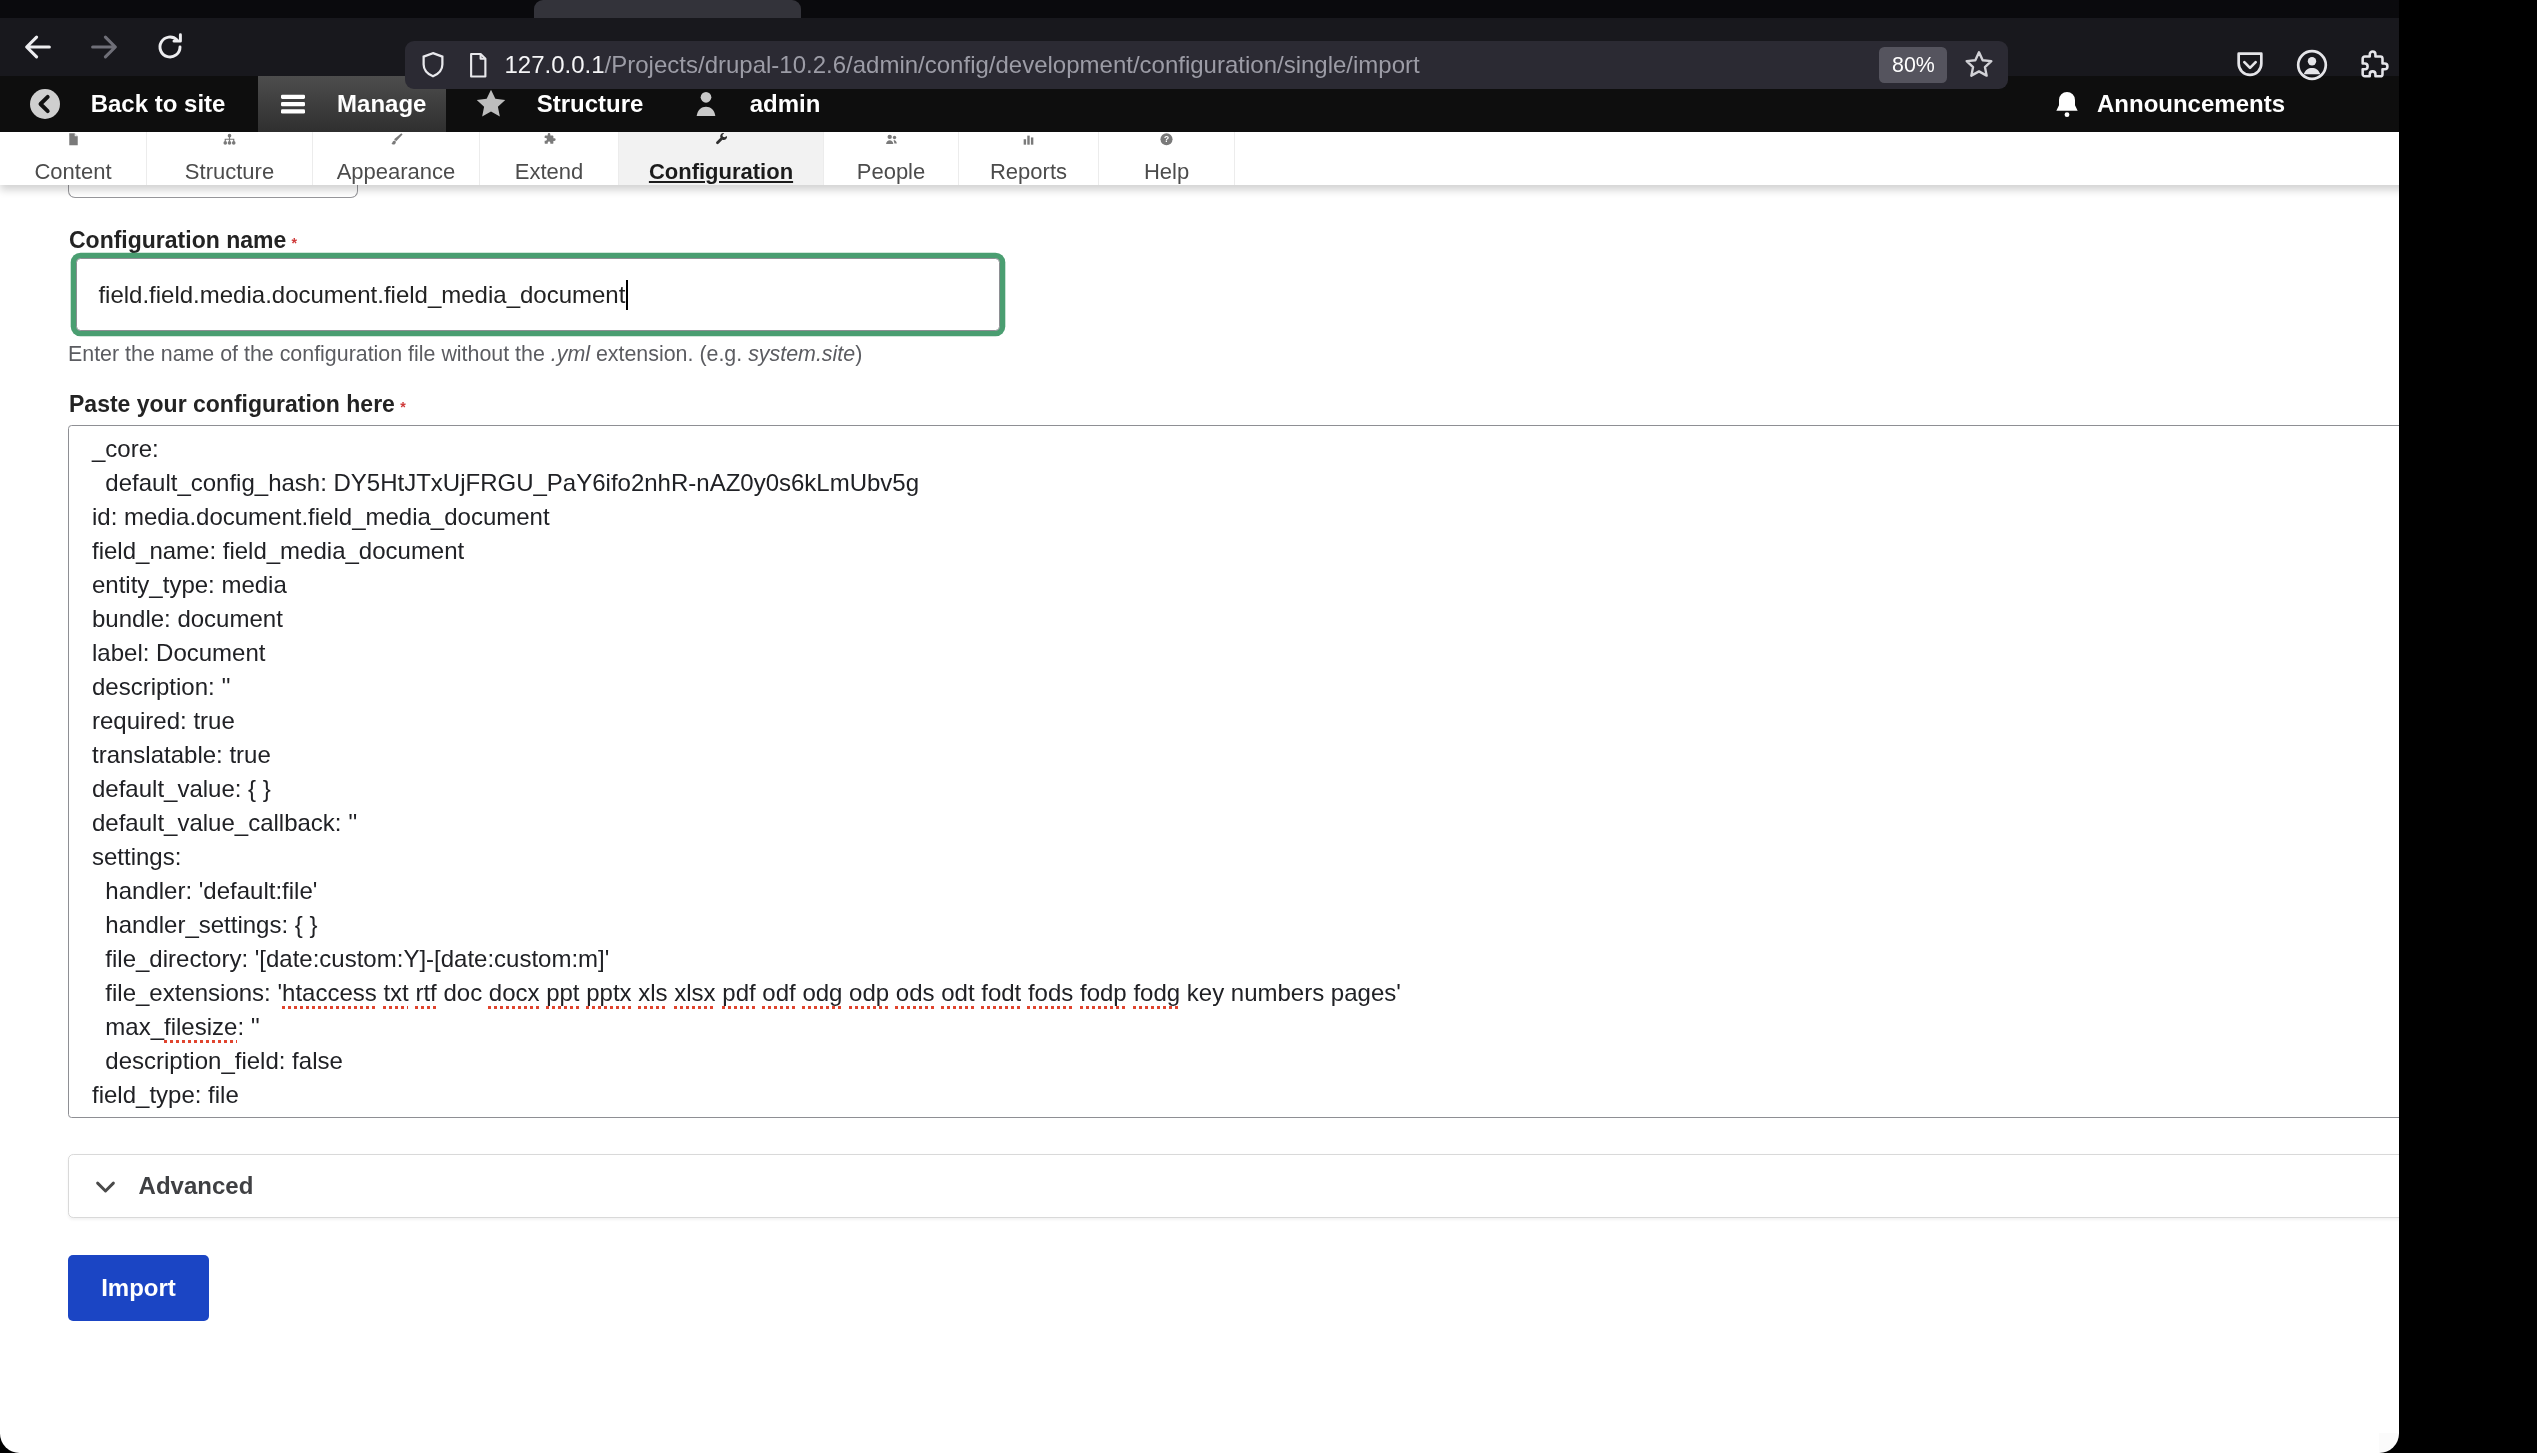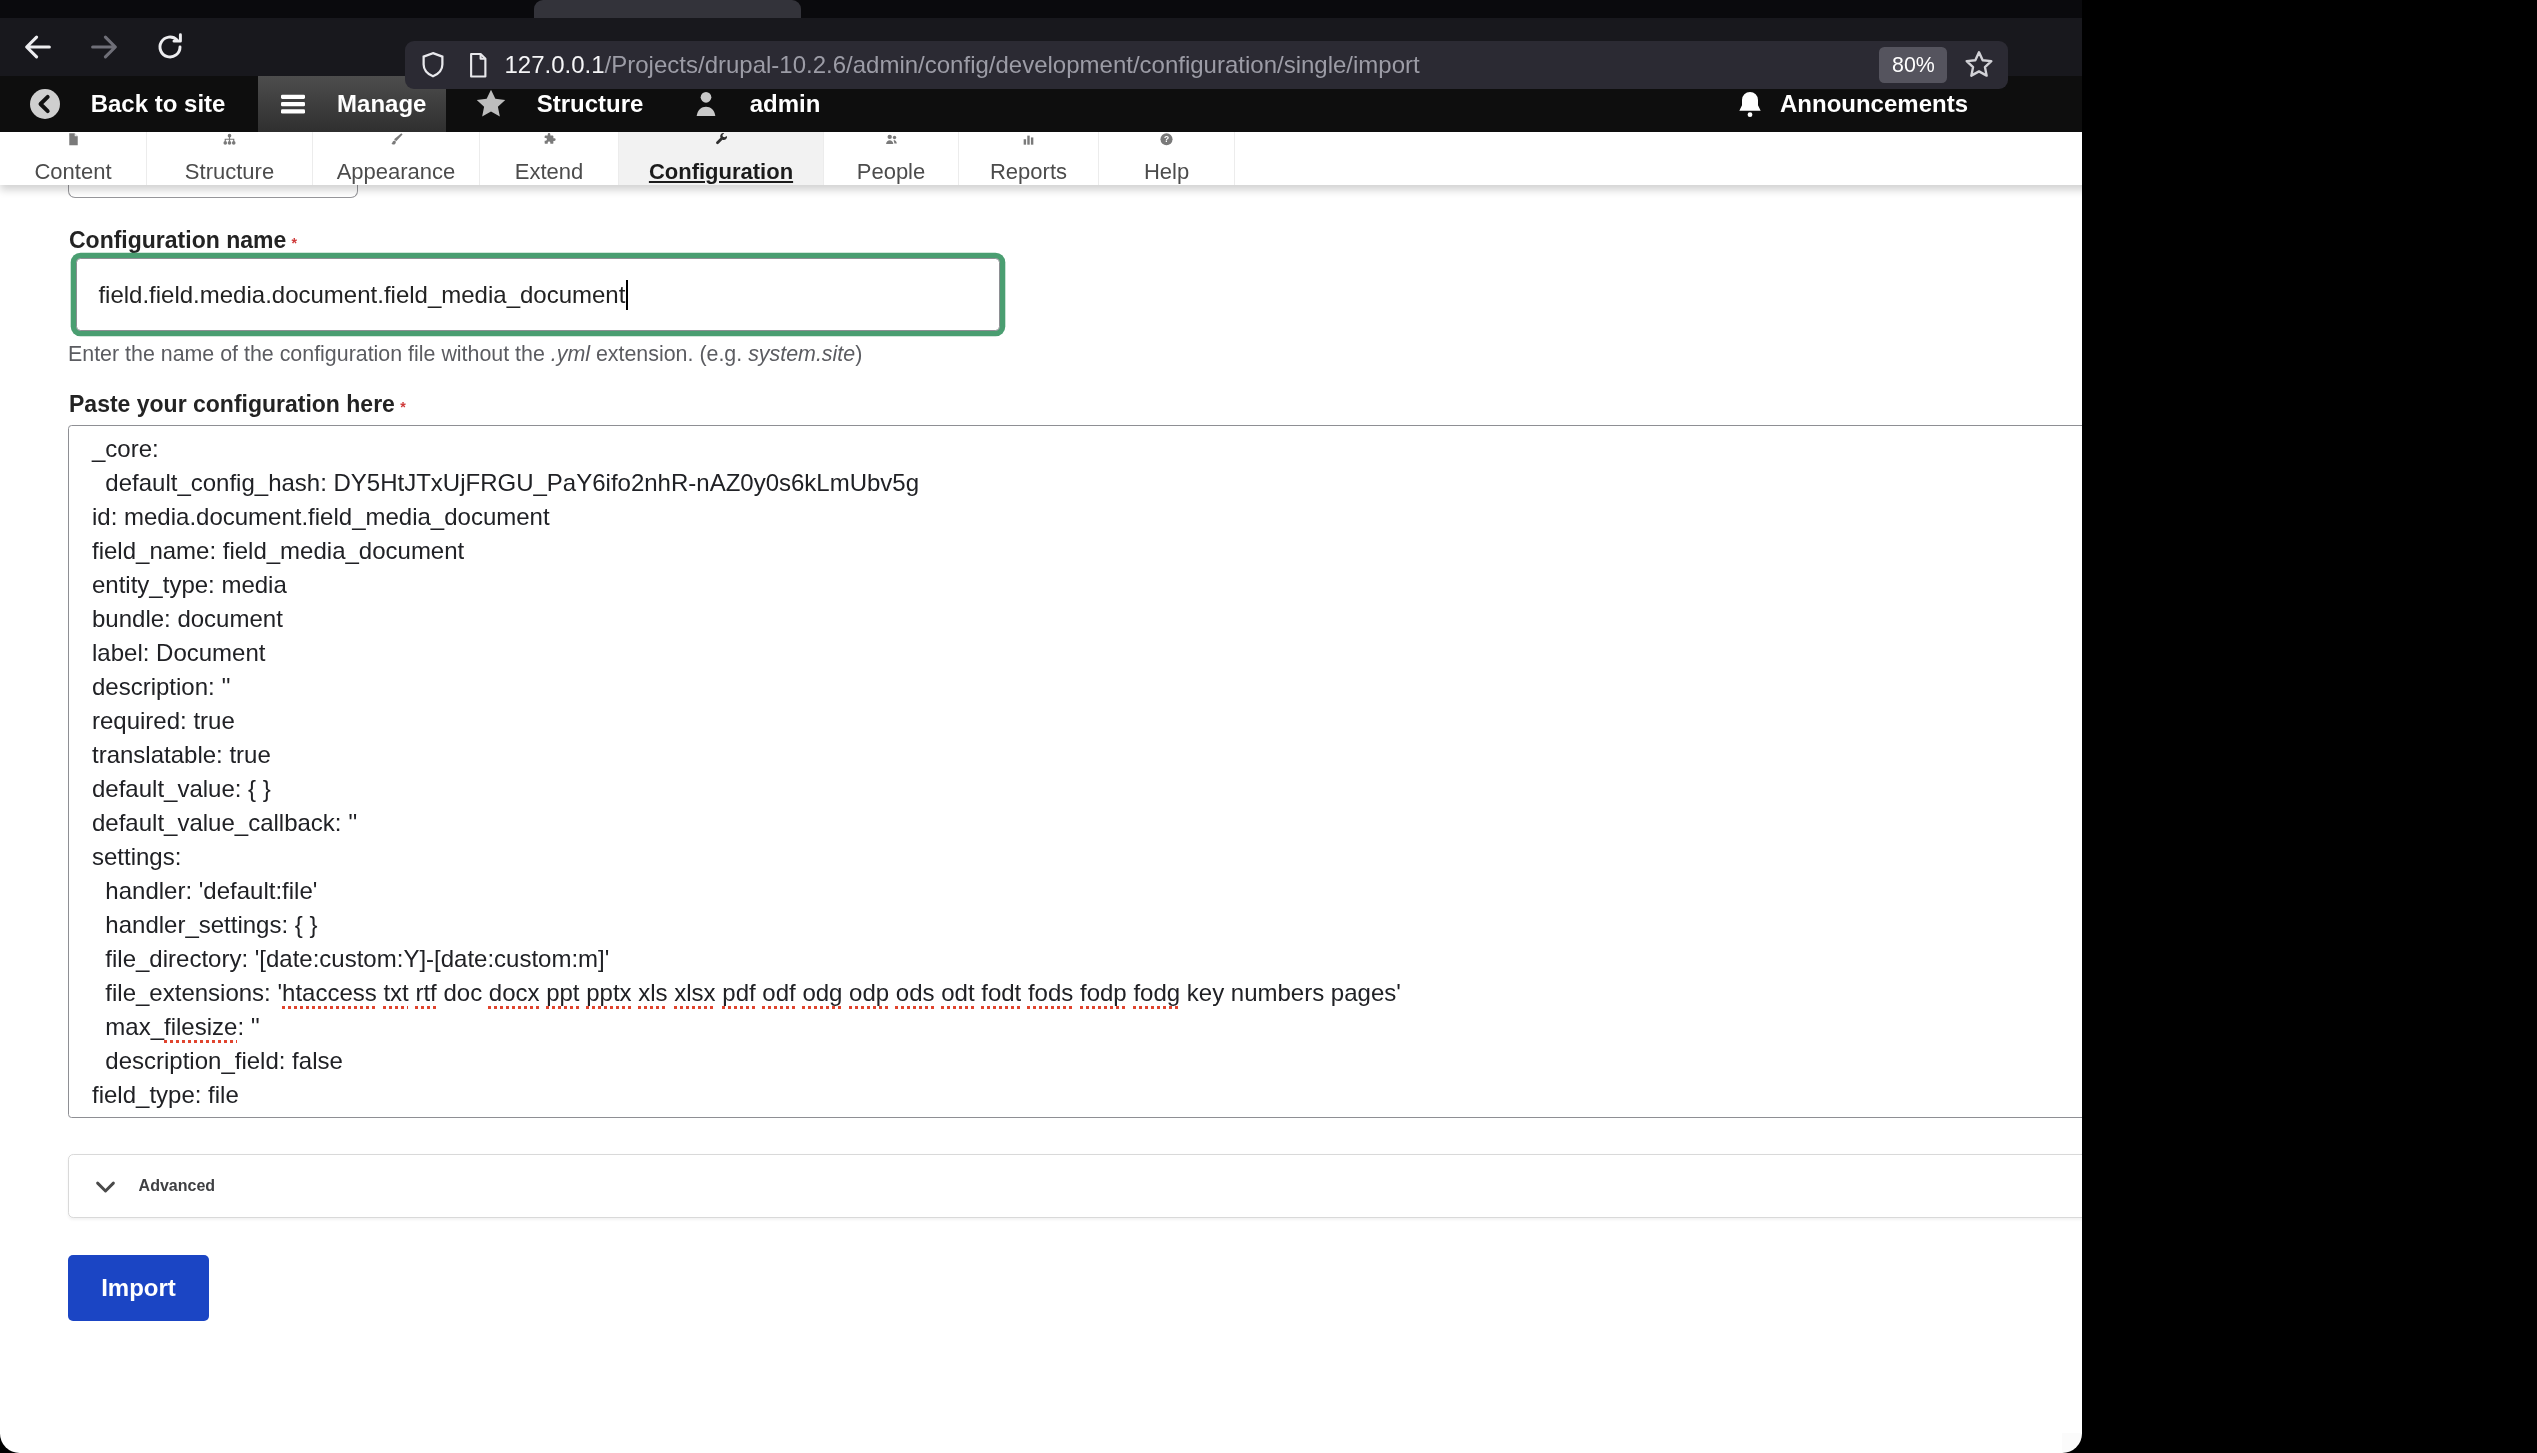"127.0.0.1/Projects/drupal-10.2.6/admin/c" #win { width: 2082px -> 2399px }
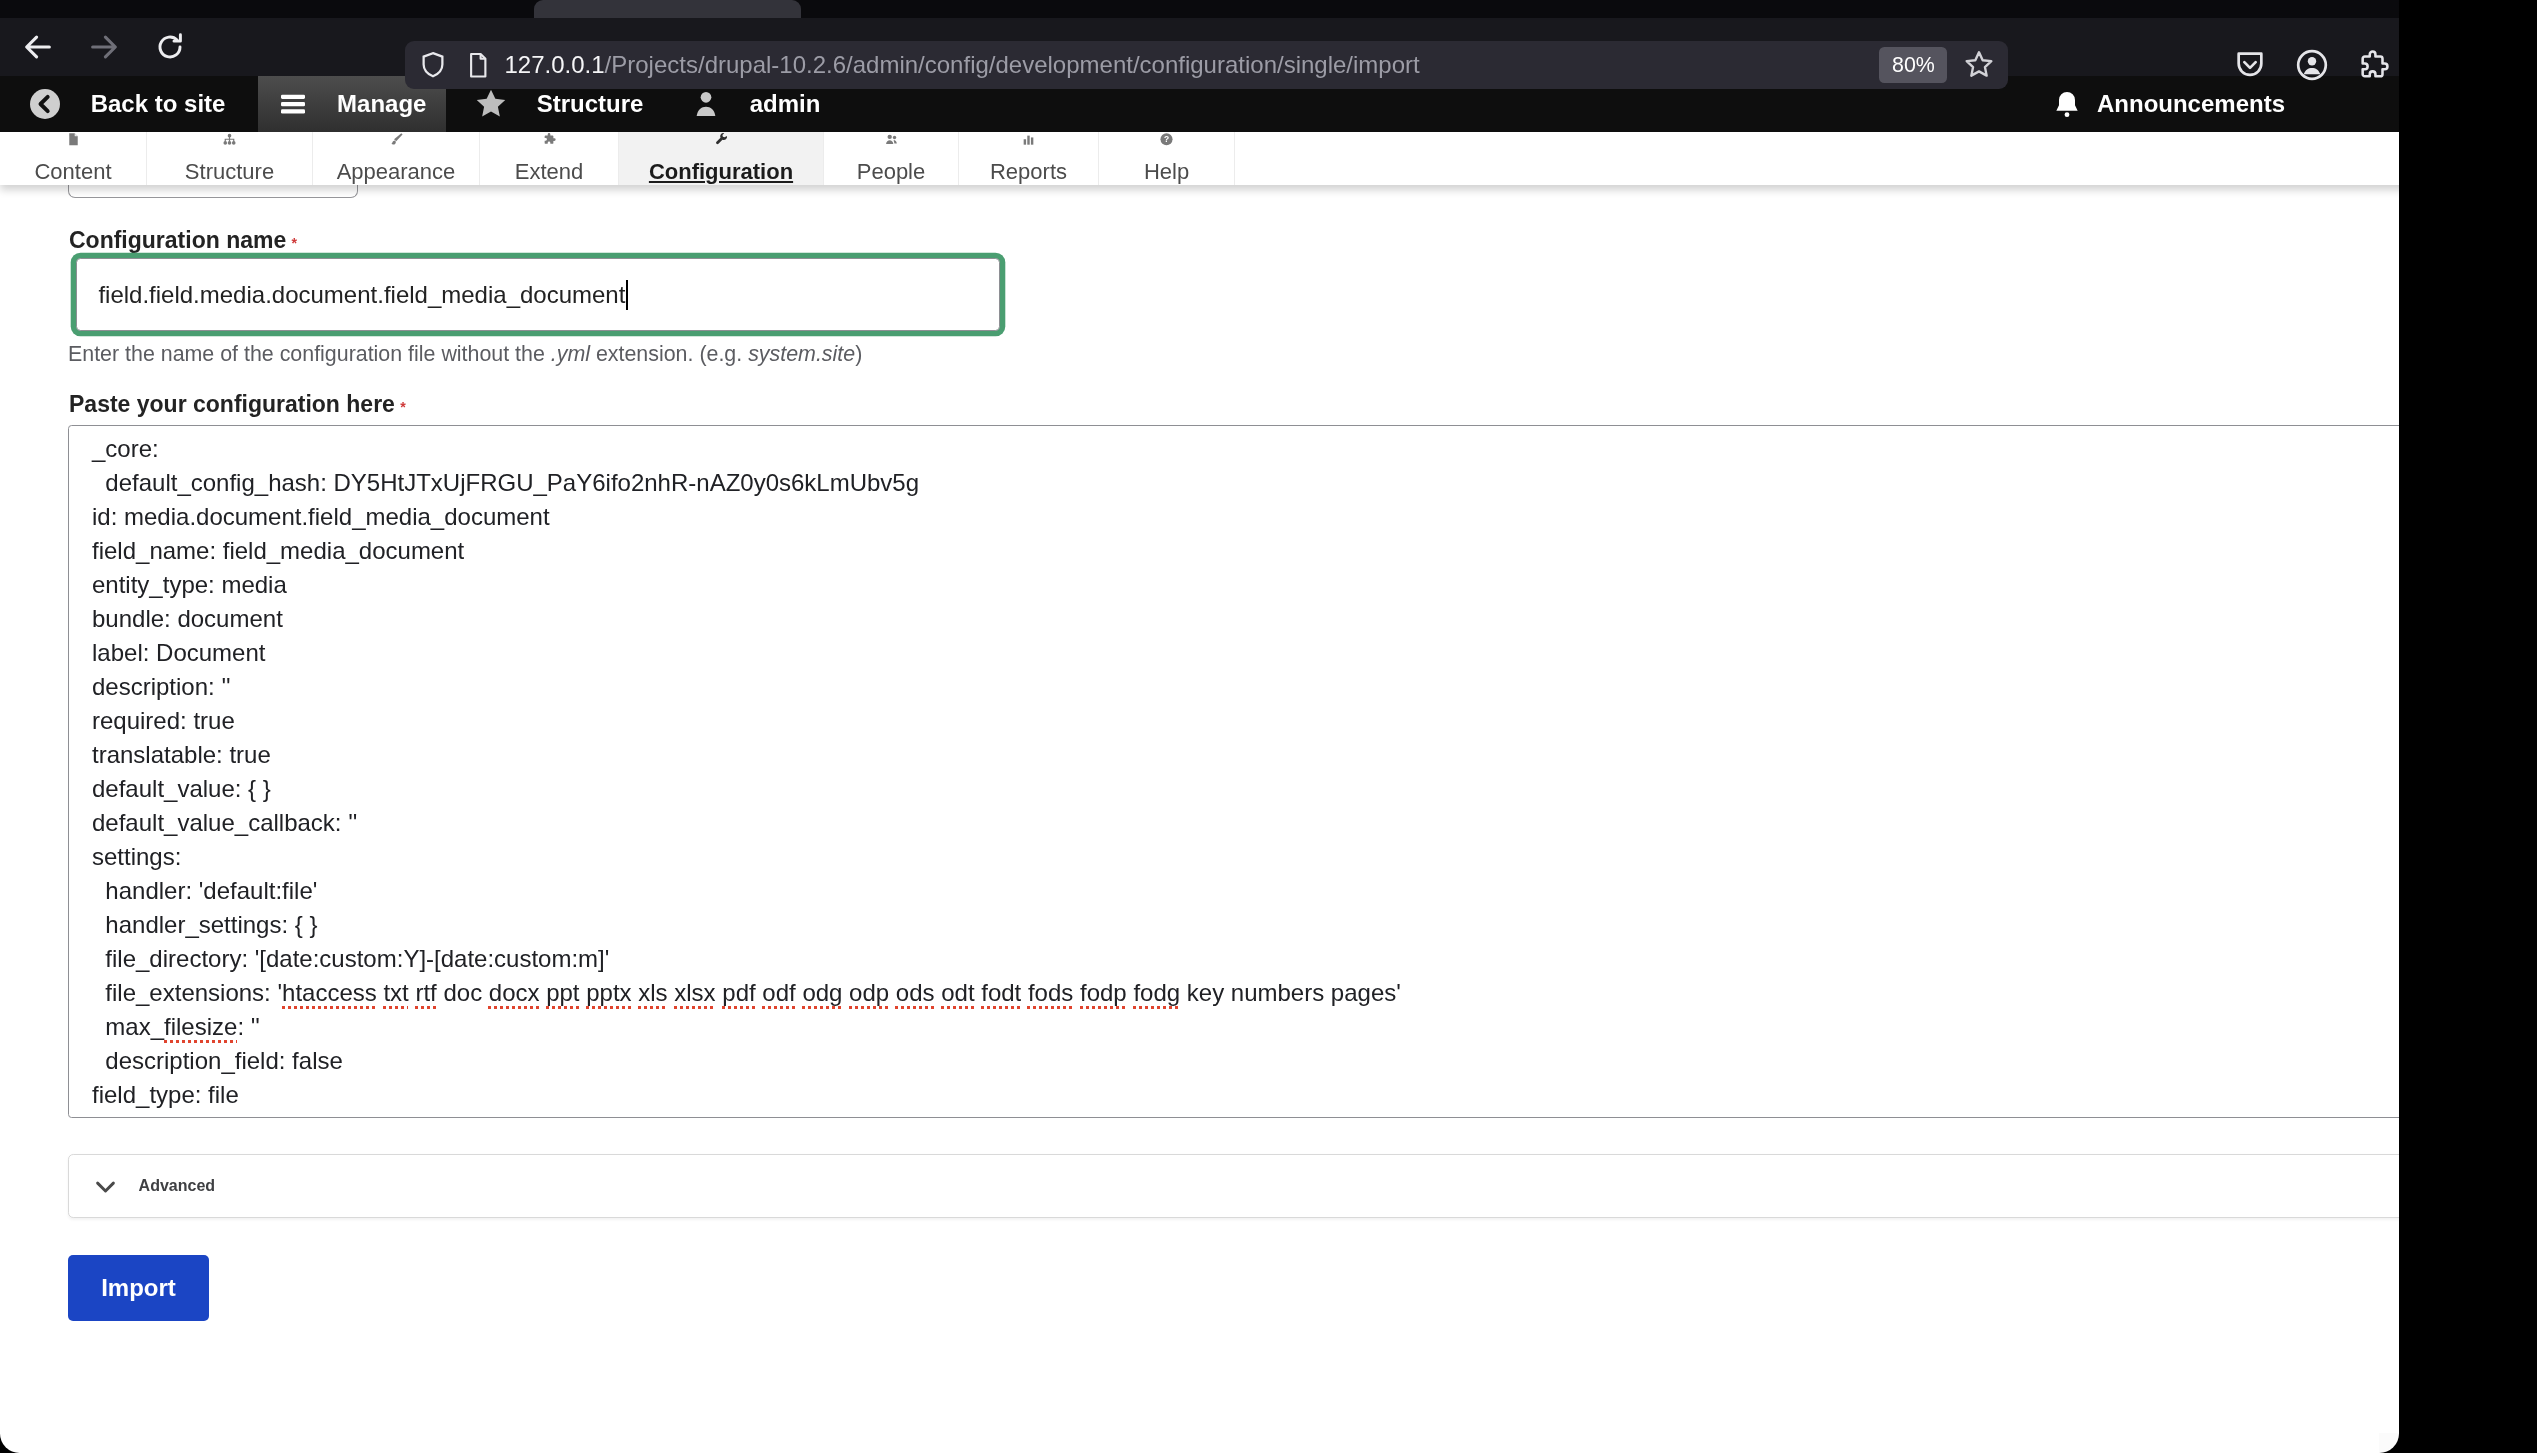"Advanced" #advanced .lbl { font-size: 16px -> 24px }
